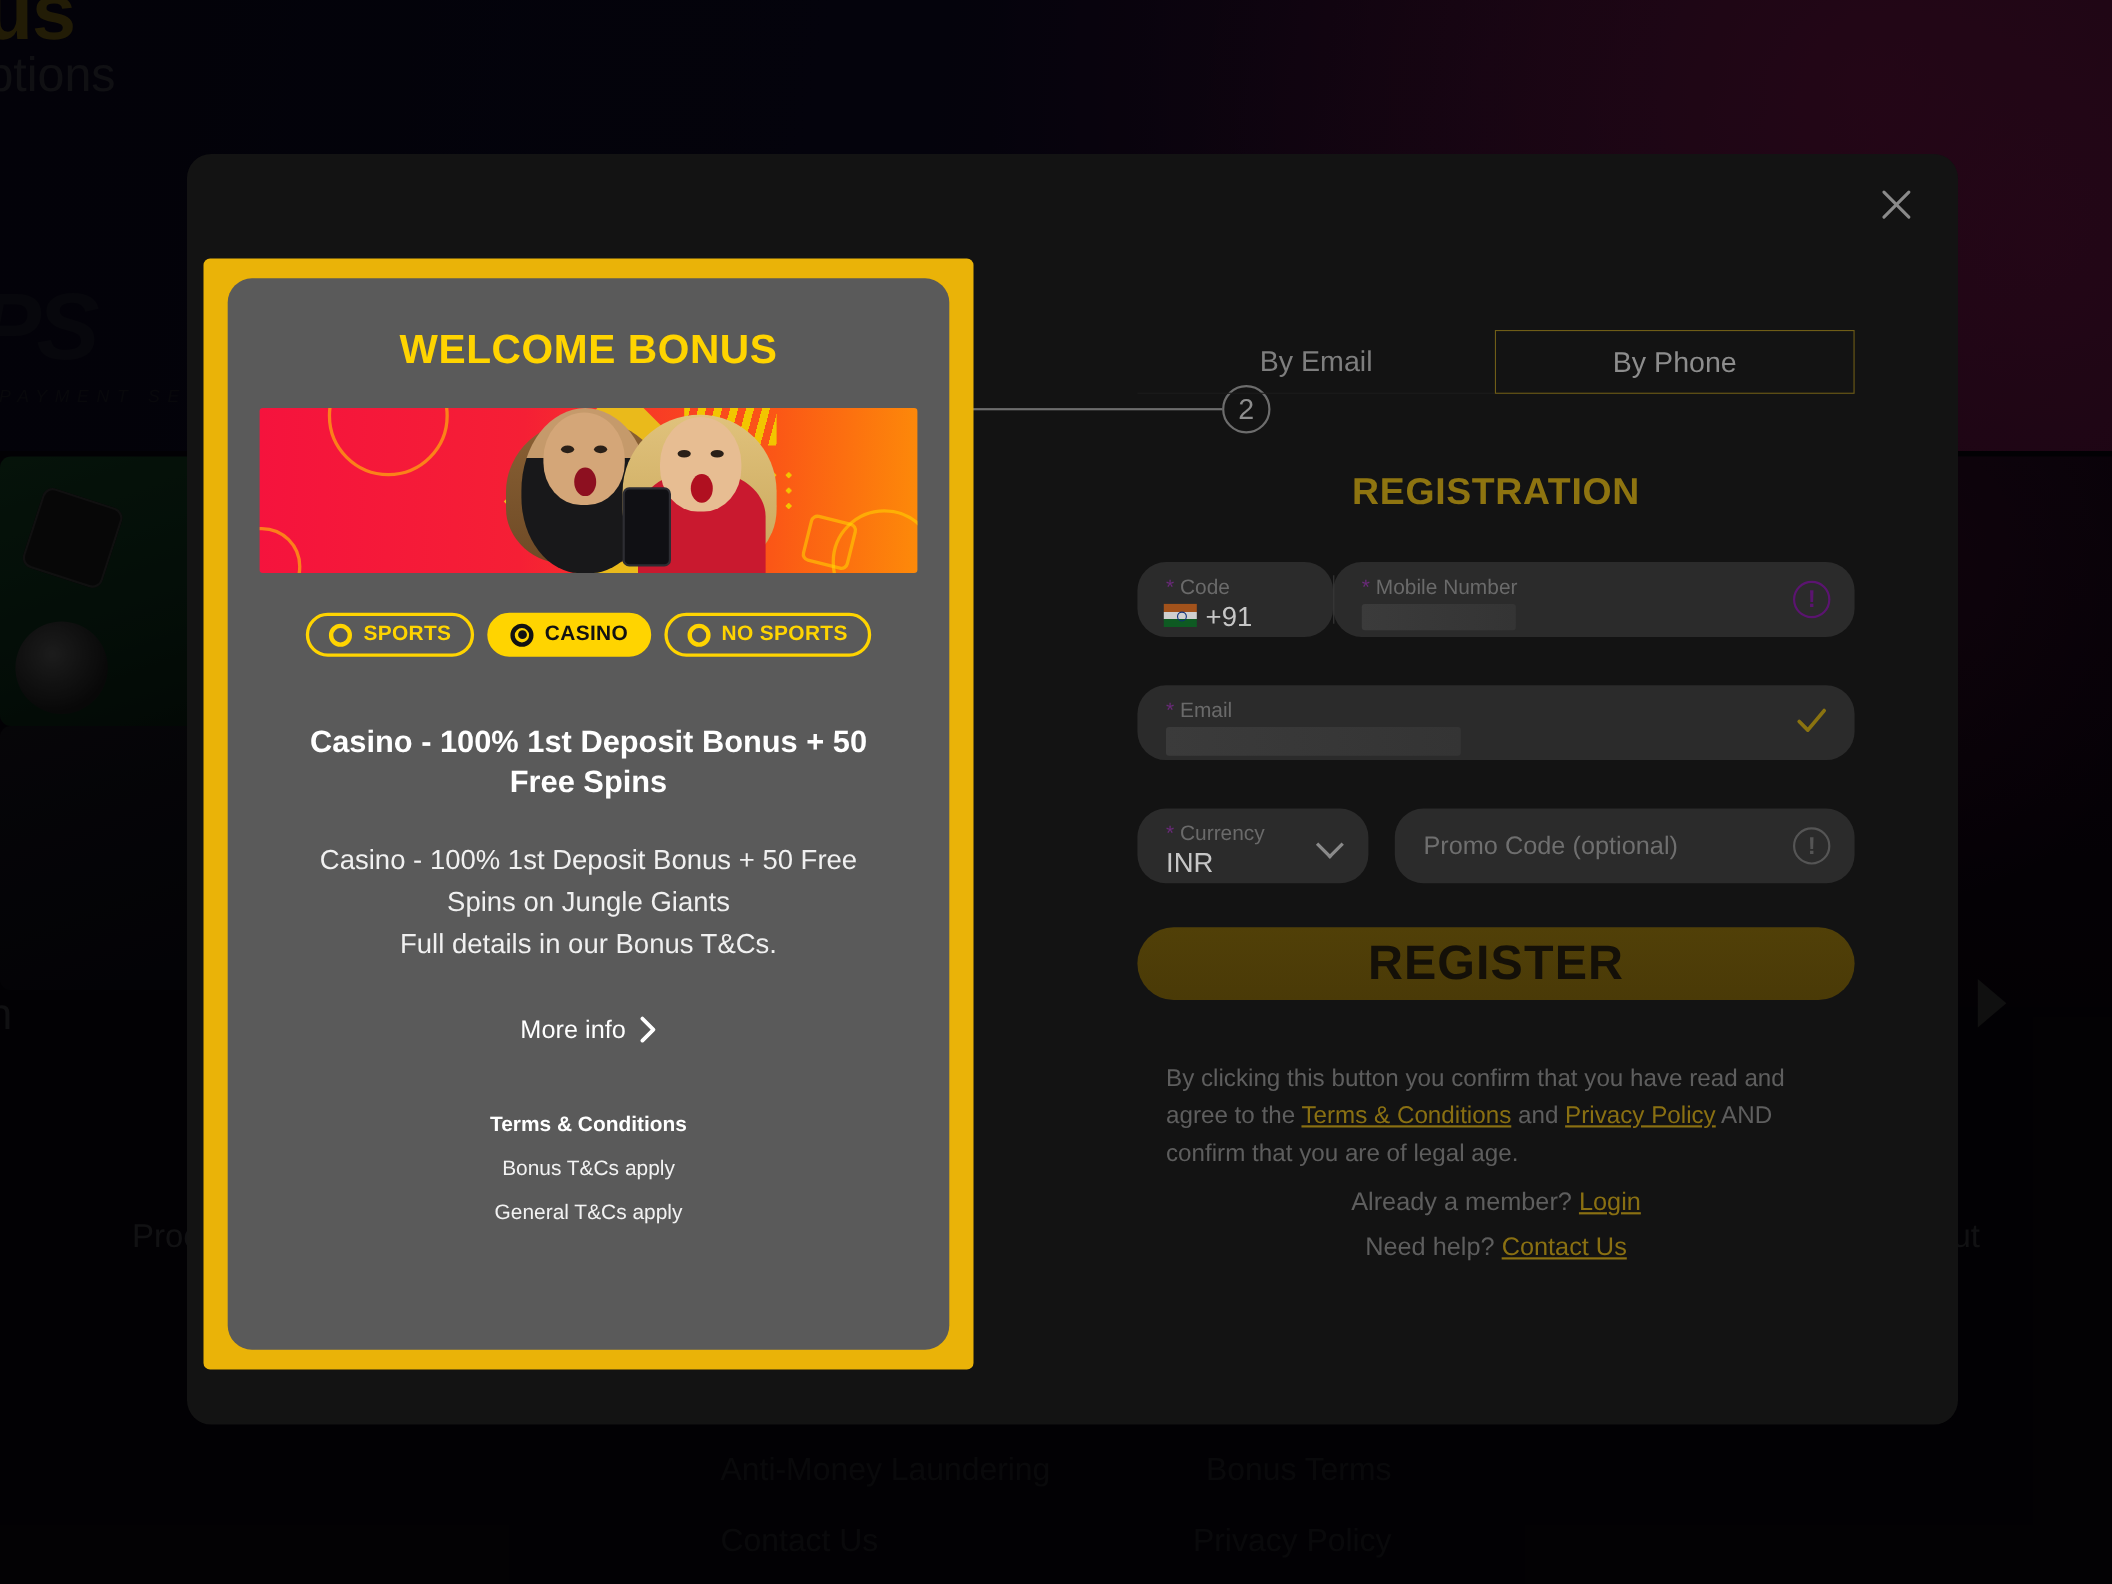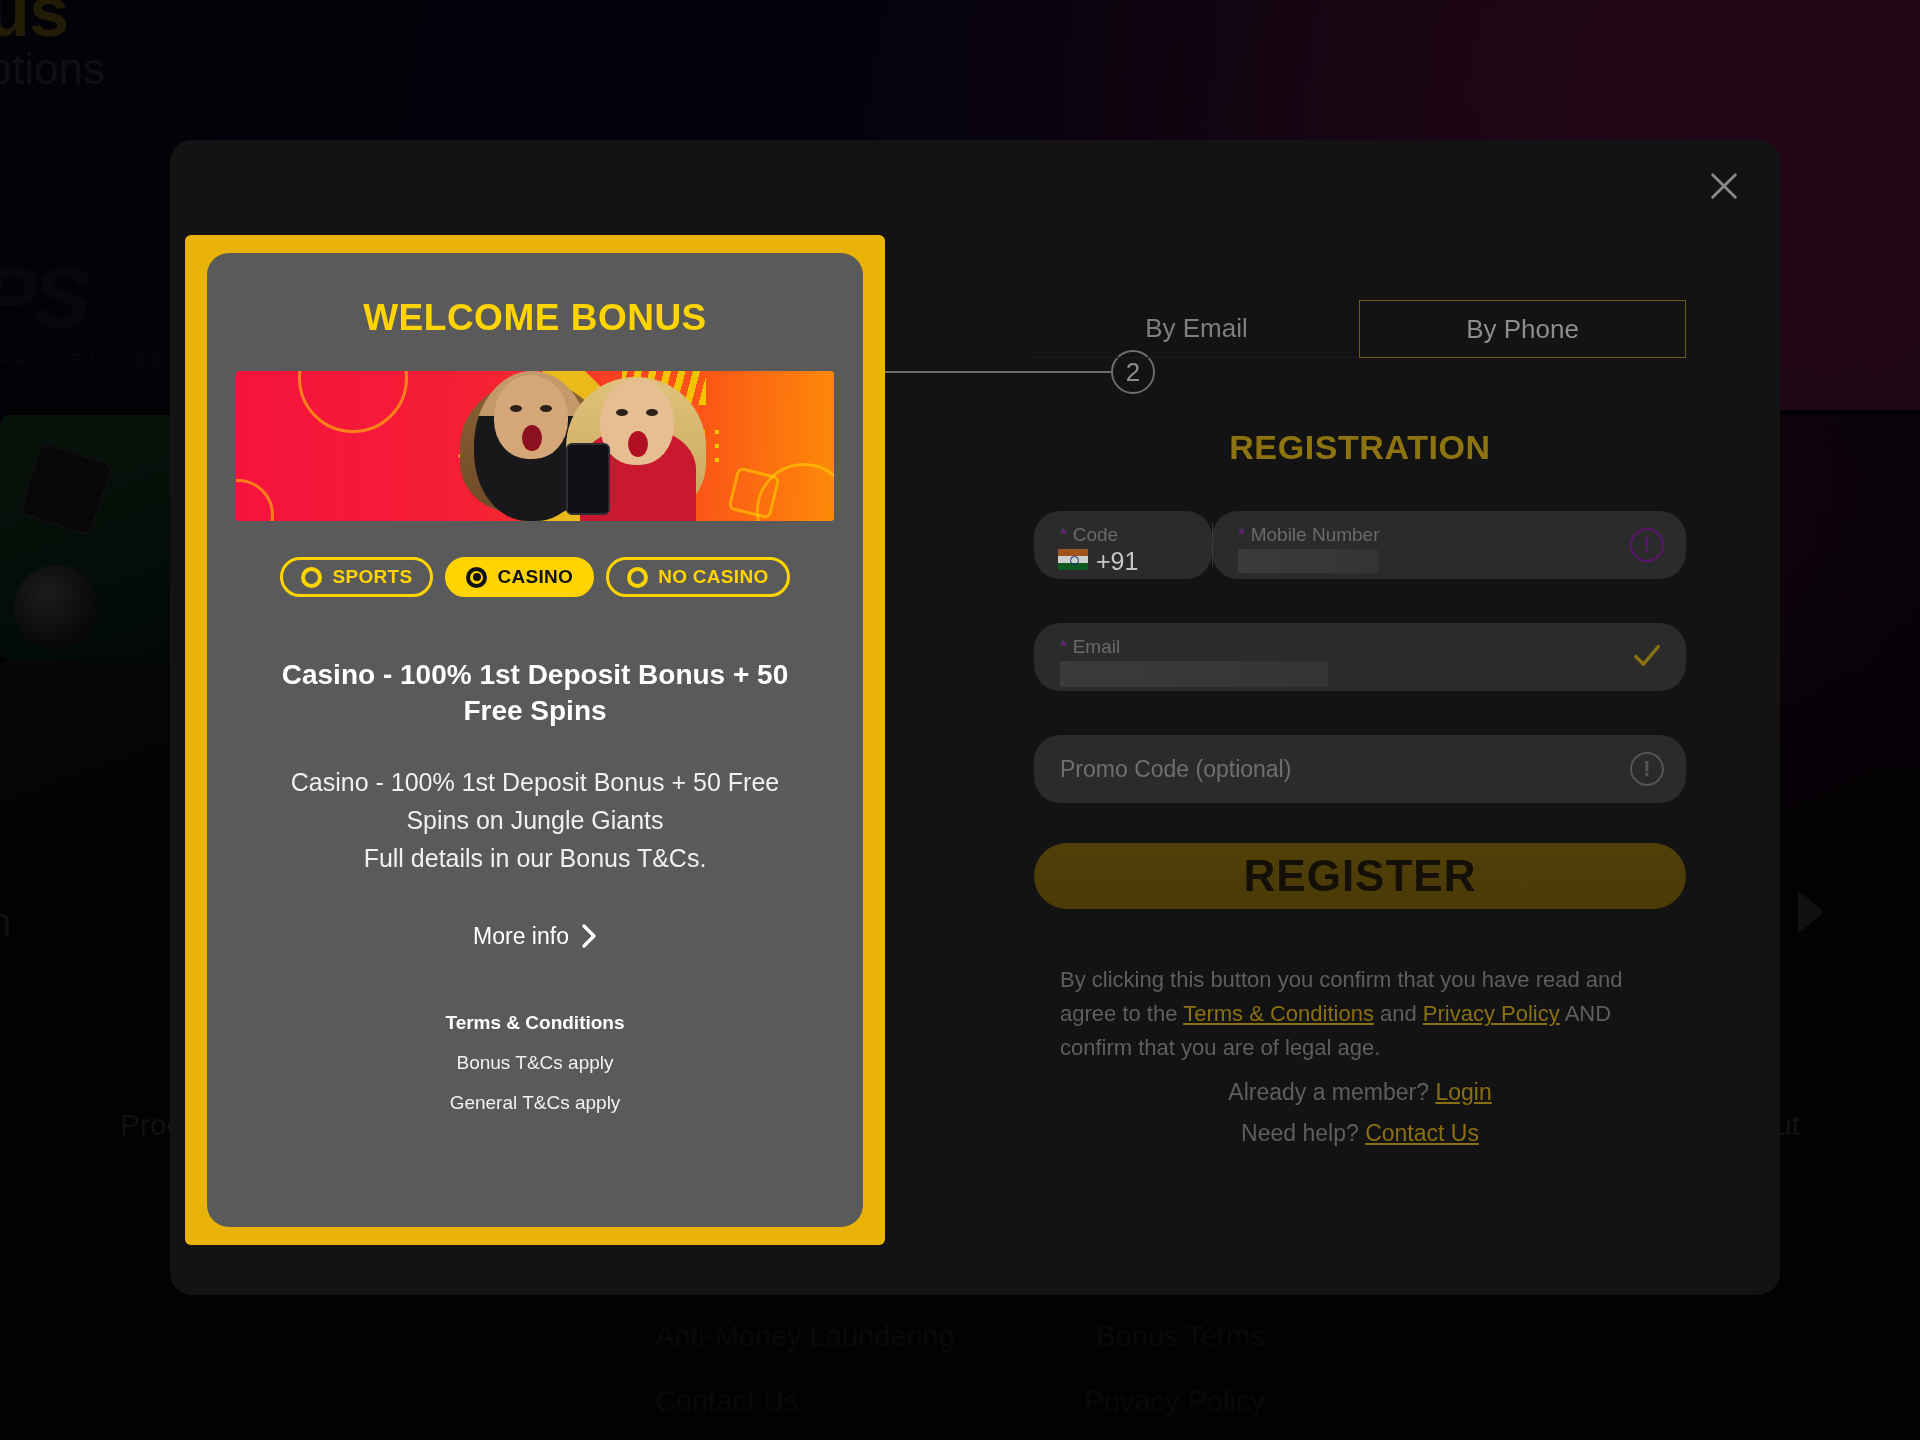"NO CASINO" span { text: CASINO -> SPORTS }
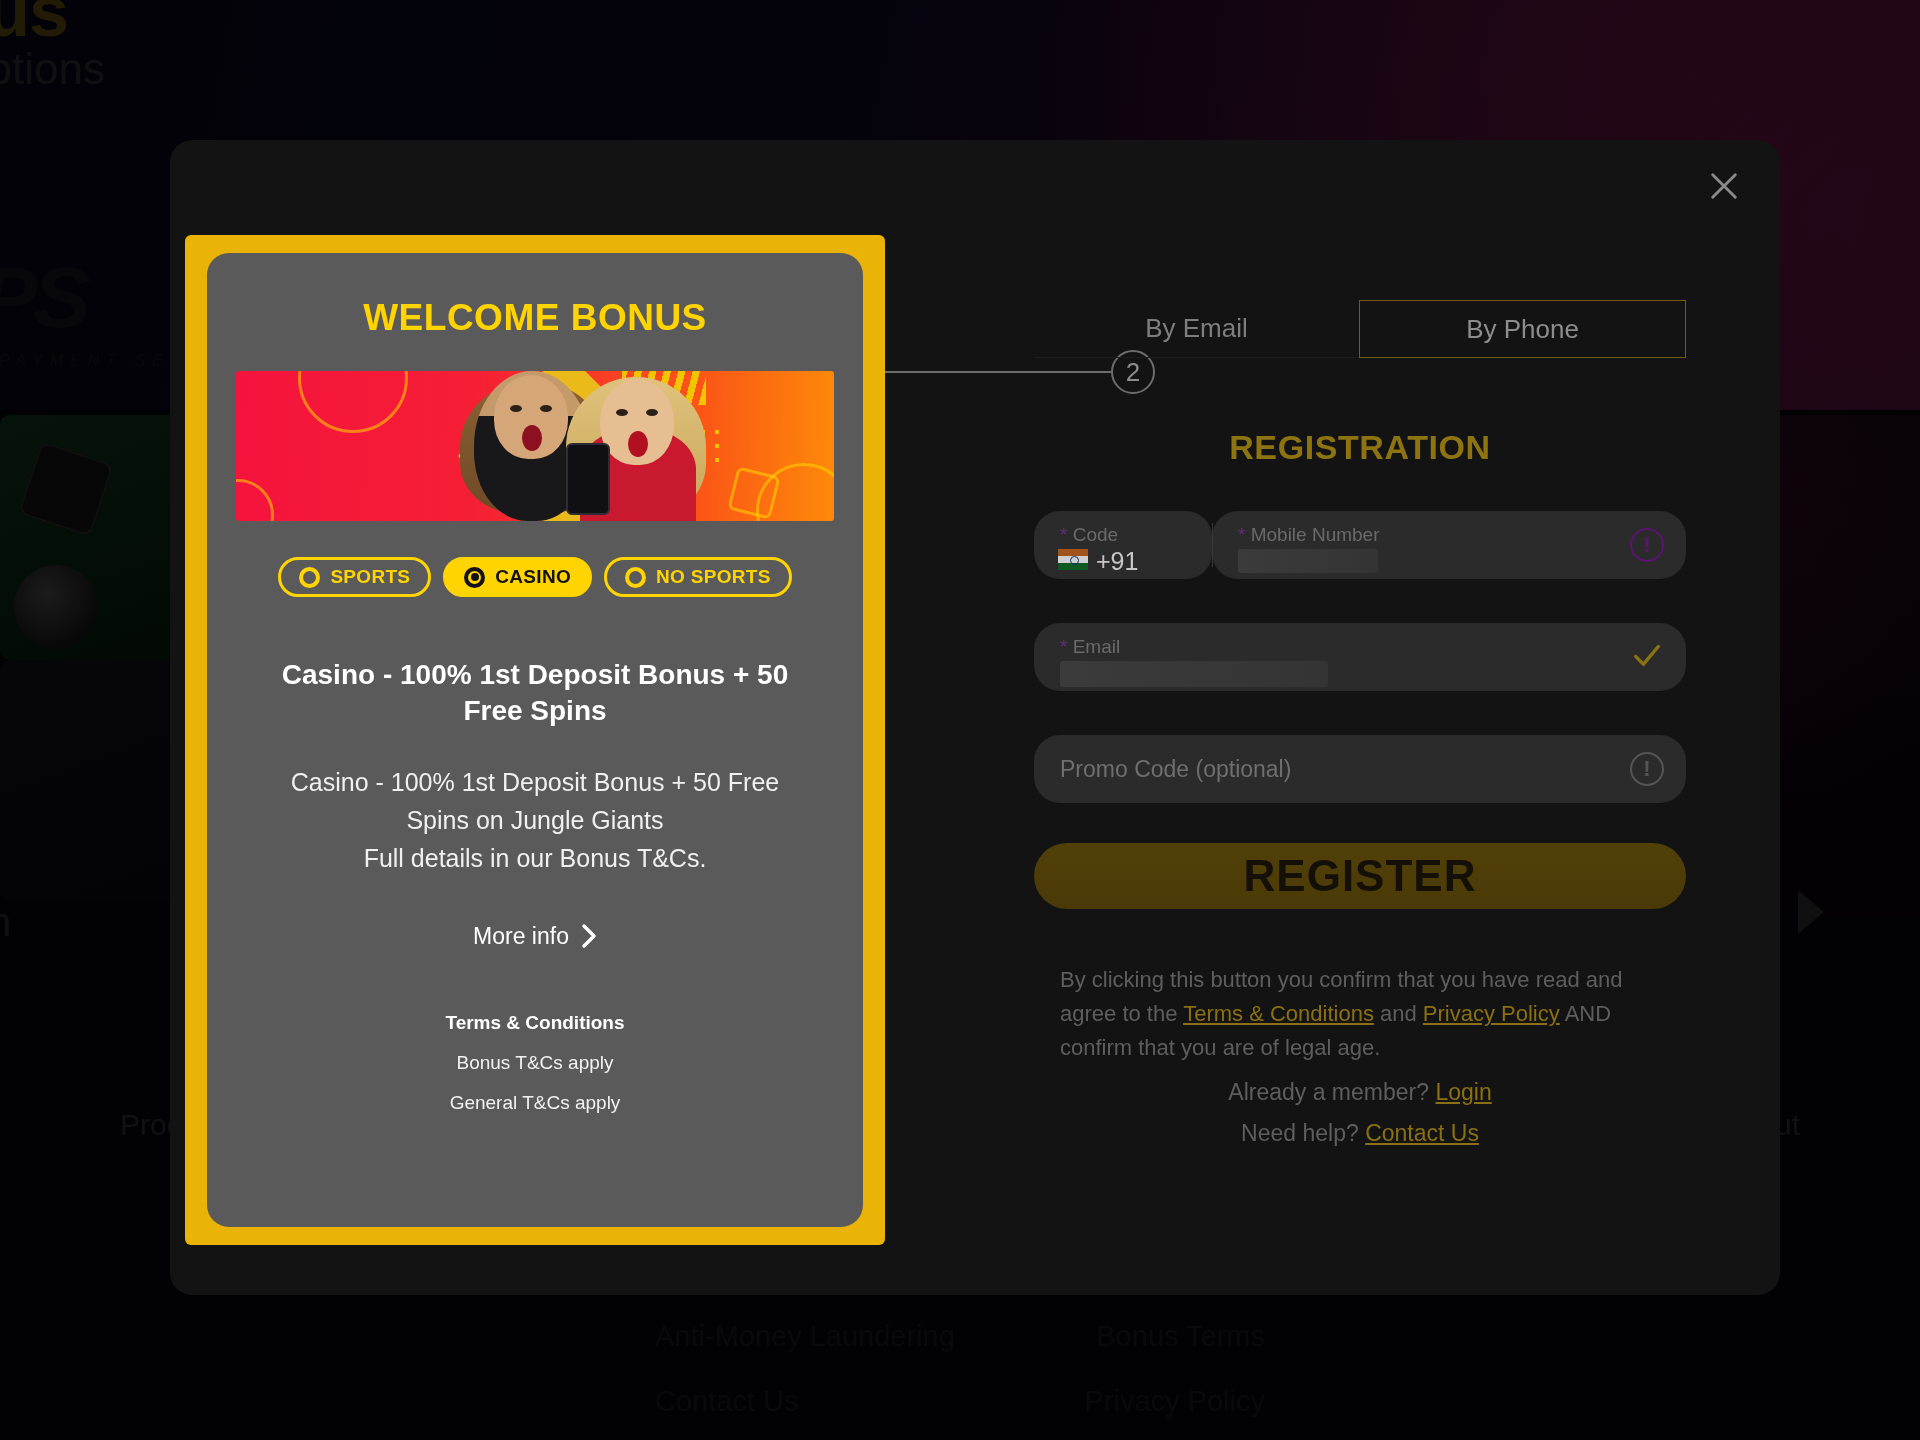"* Currency" div.fld { html: none -> <div> <div> <span>*</span> <span>Currency</span> </div> <div>INR</div> <div></div> </div> }
